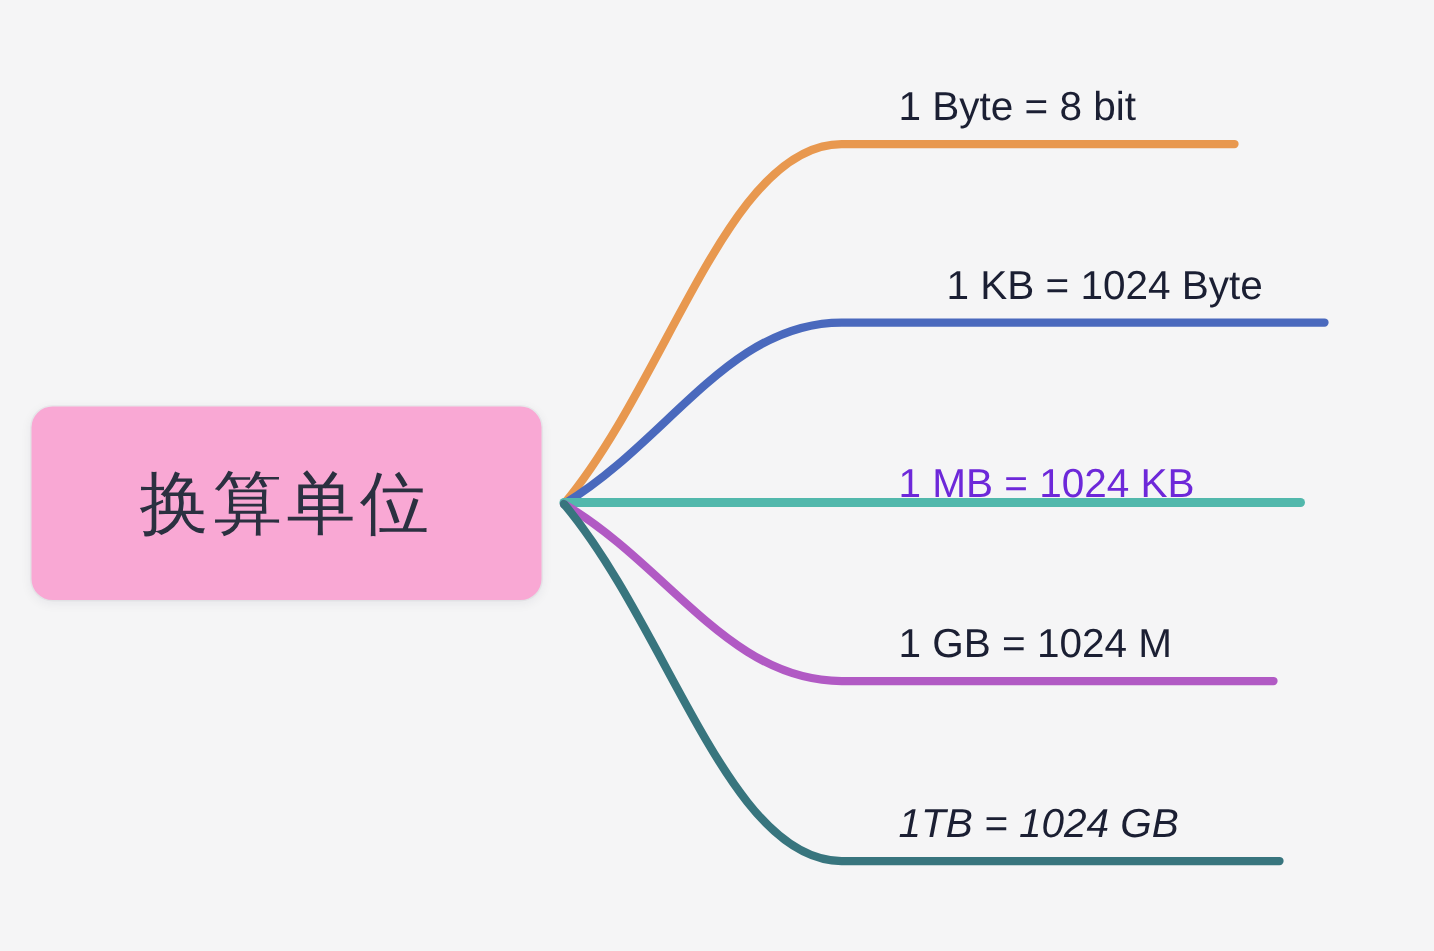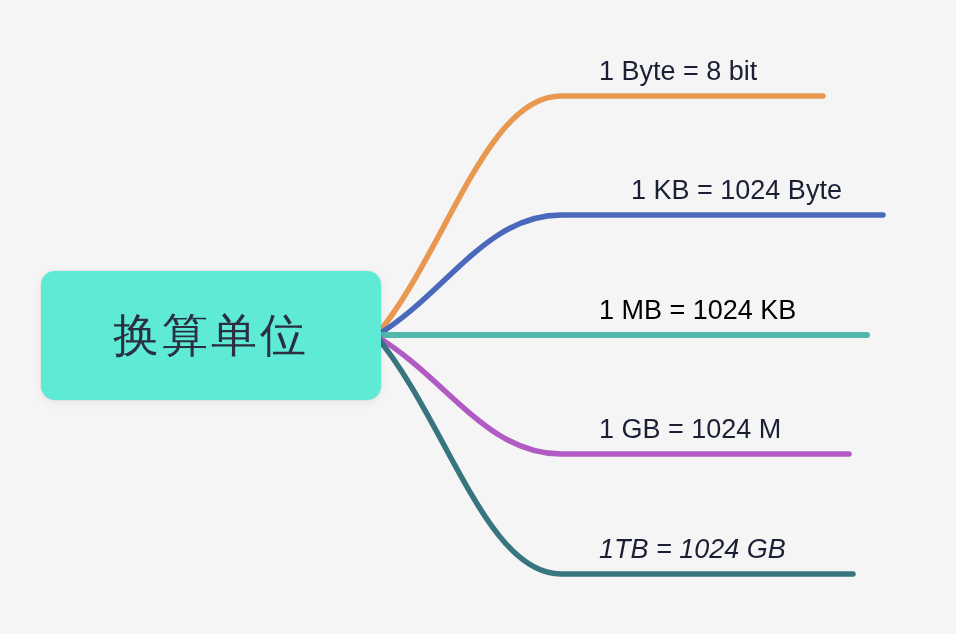"换算单位" div.root-node { background: #5eead4 -> #f9a8d4; left: 41px -> 21px }
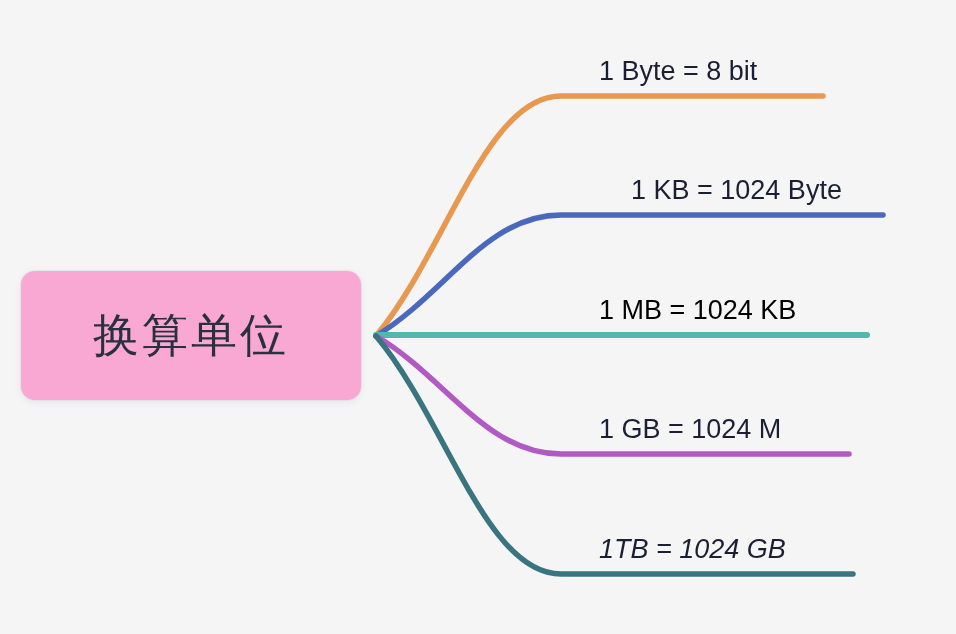"1 MB = 1024 KB" div.branch-label { color: #000000 -> #6d28d9; top: 295px -> 307px }
